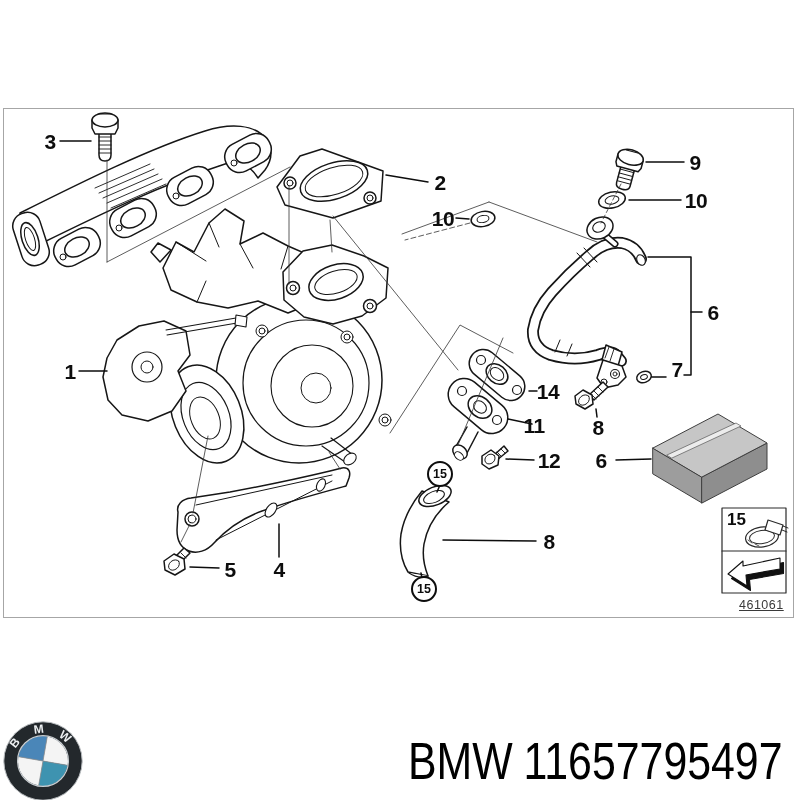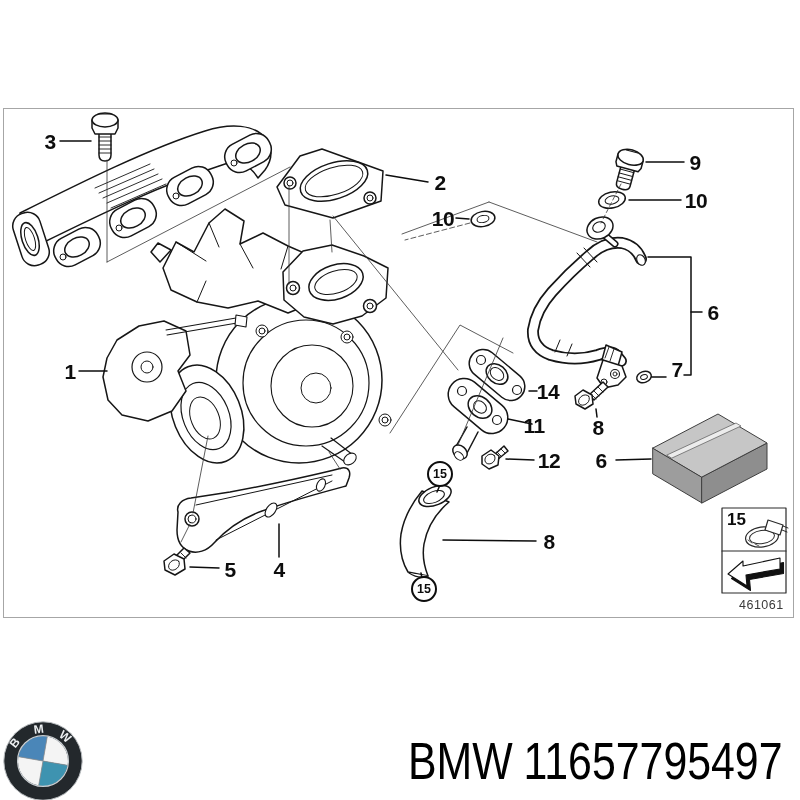"461061" .drawing-no { text-decoration: none -> underline }
